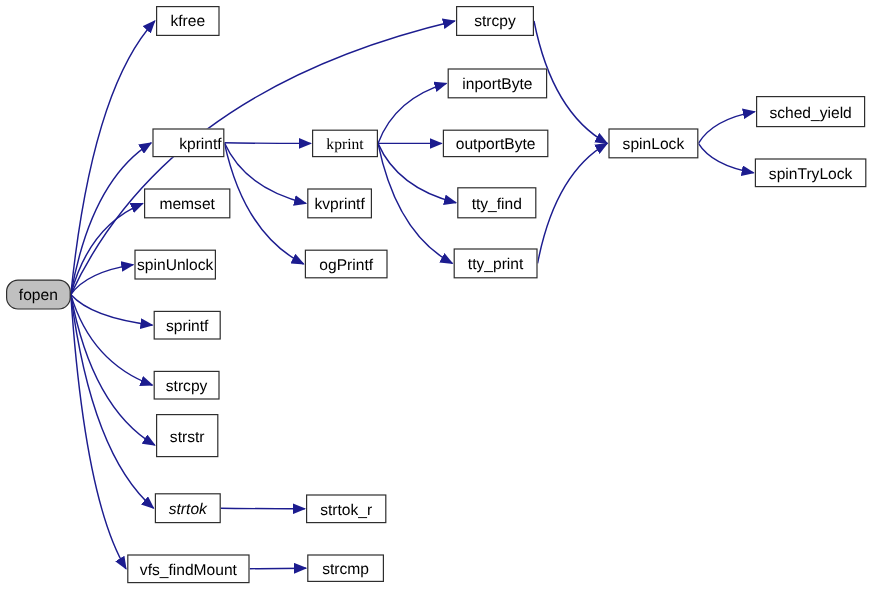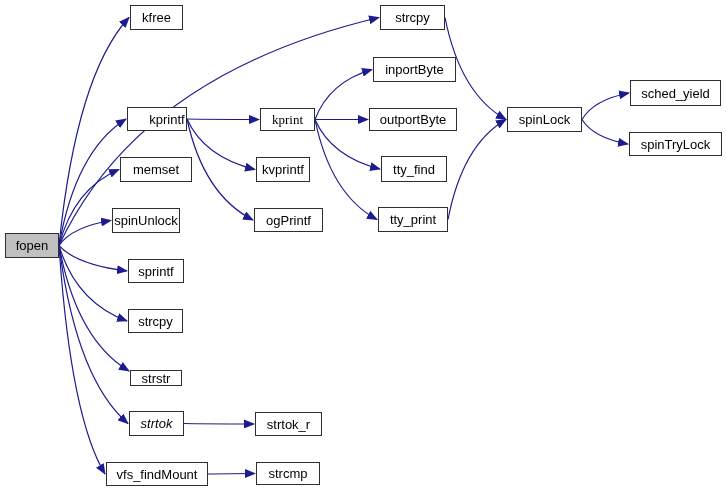"fopen" .node.root { border-radius: none -> 10px }
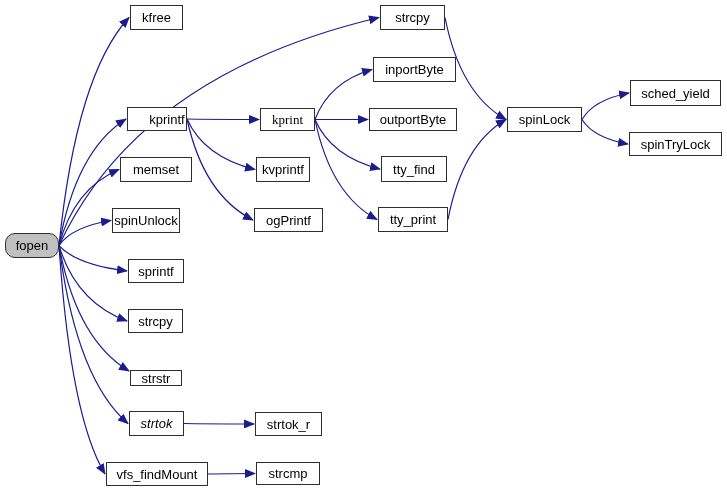"strstr" div.node { height: 16px -> 36px; top: 370px -> 345px }
